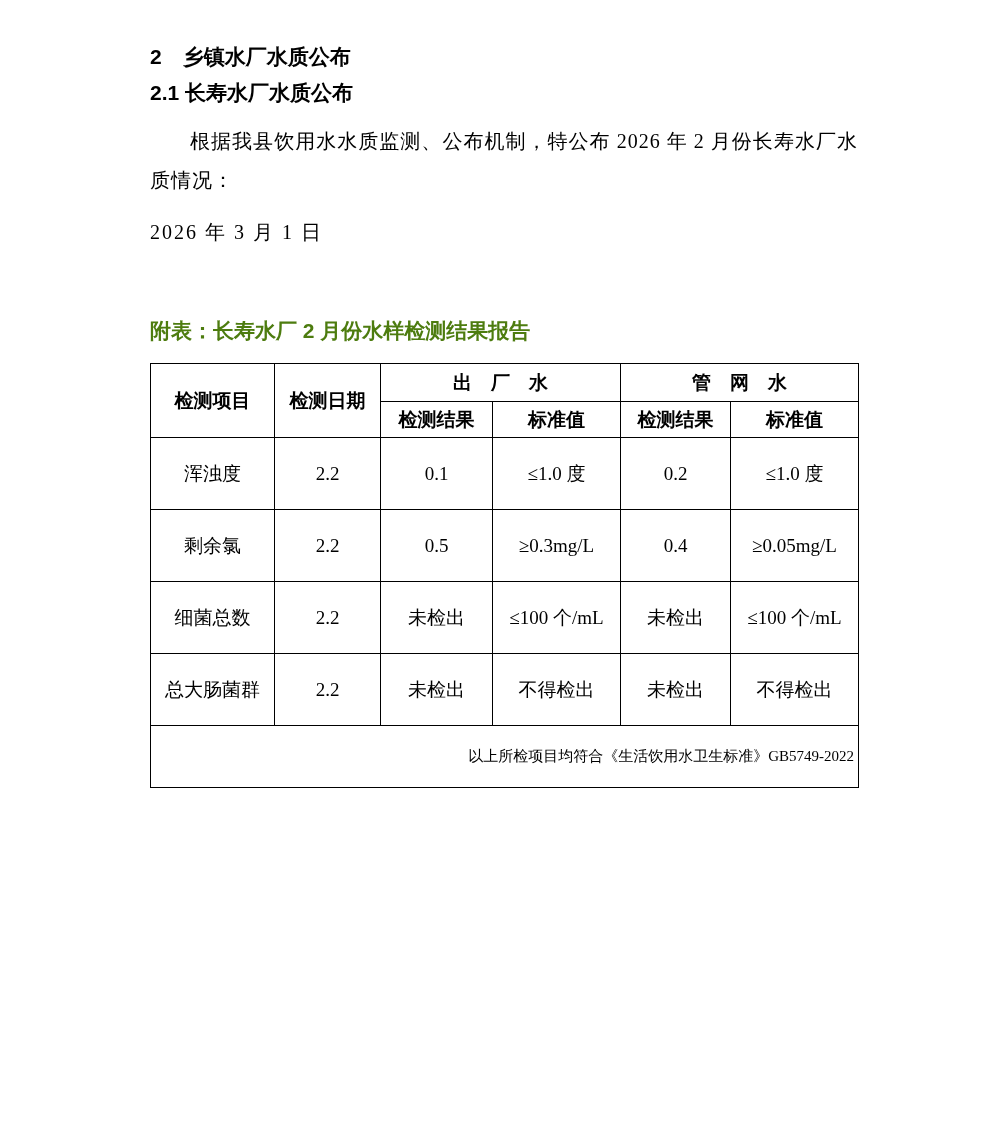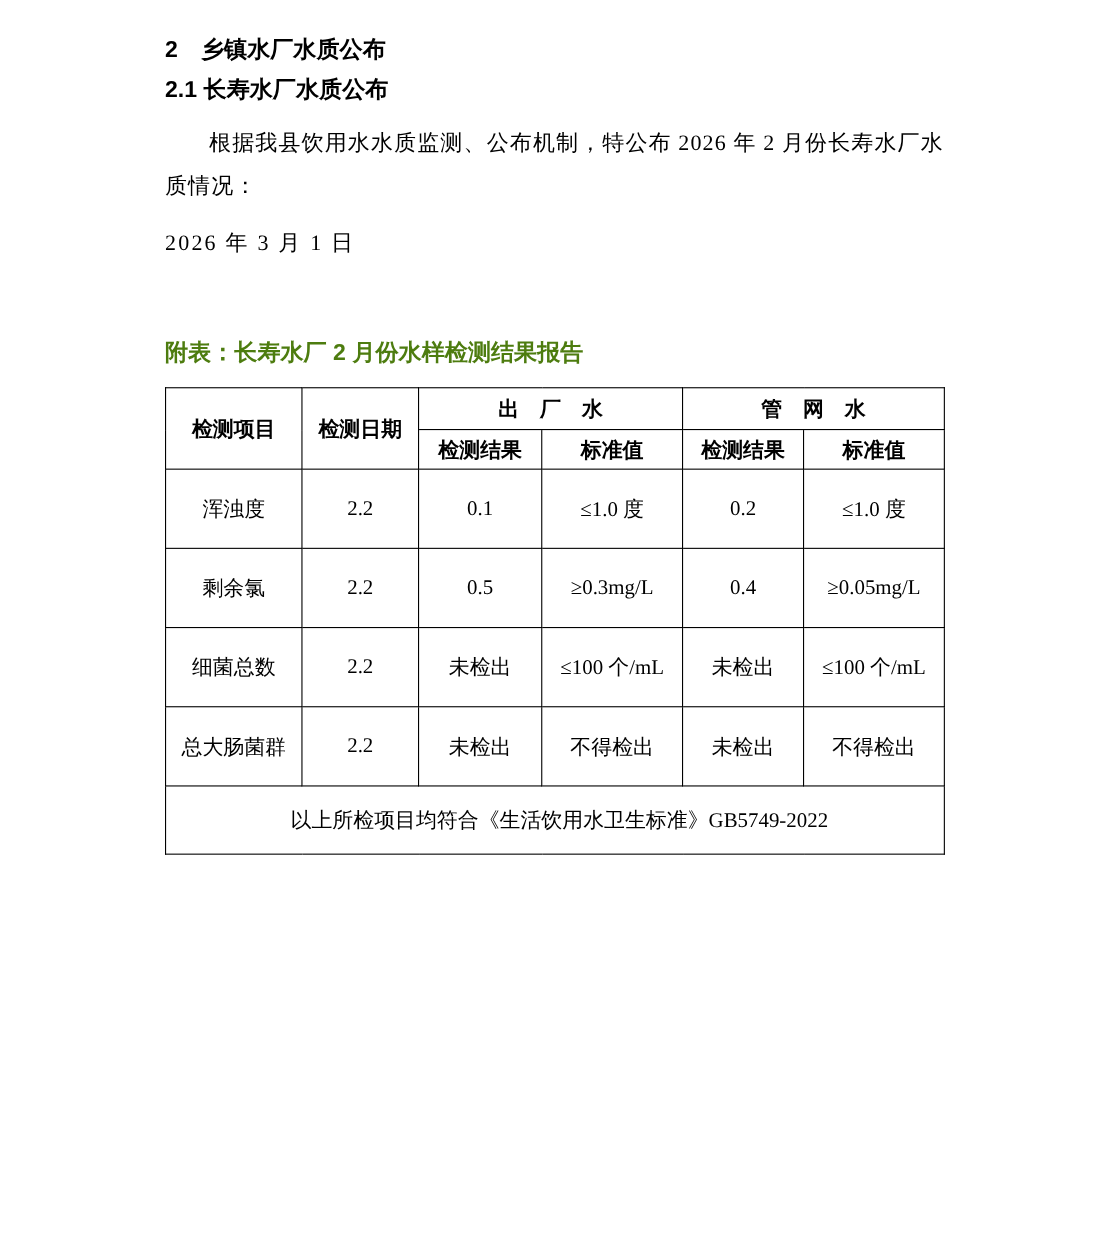"2 乡镇水厂水质公布" .content { top: 29px -> 40px }
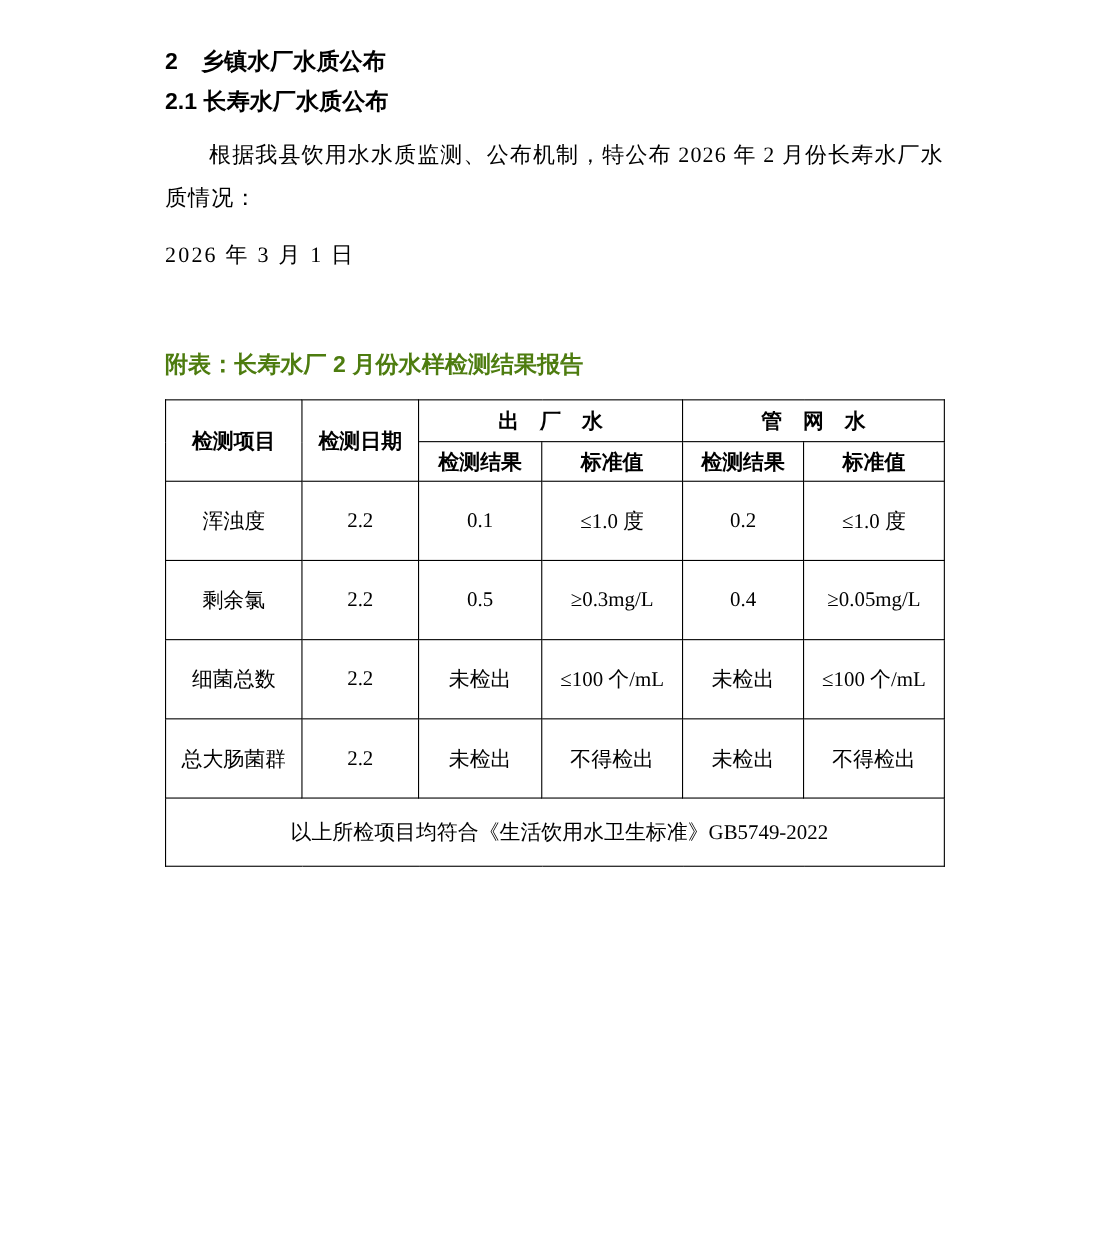"以上所检项目均符合《生活饮用水卫生标准》GB5749-2022" tr.footer-row td { font-size: 19px -> 15px; text-align: center -> right }
